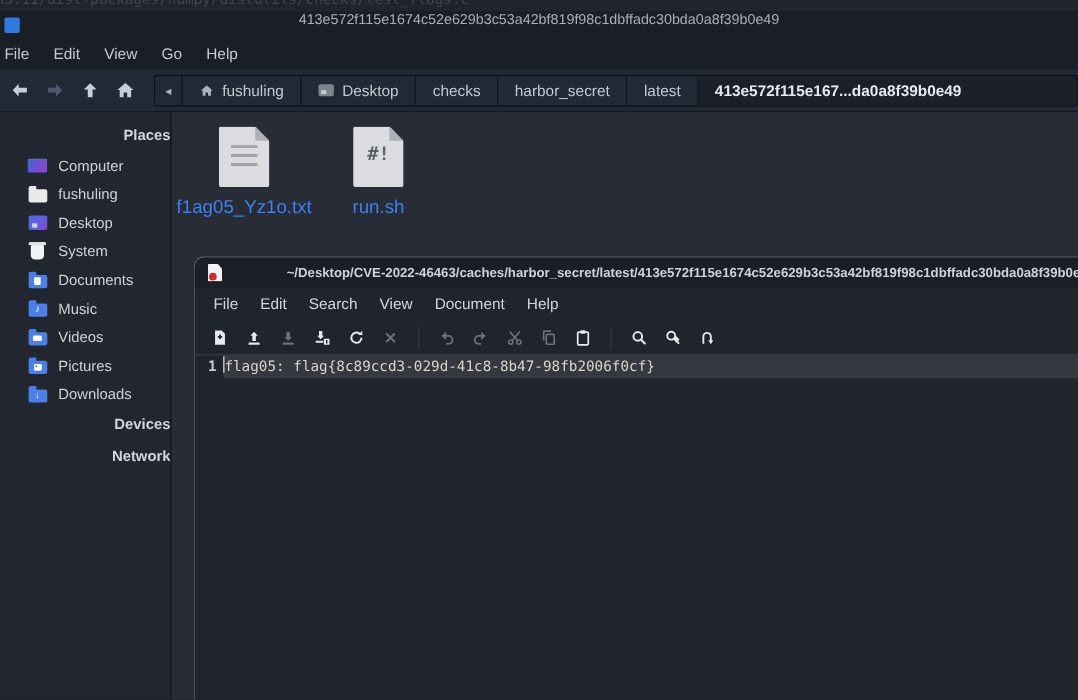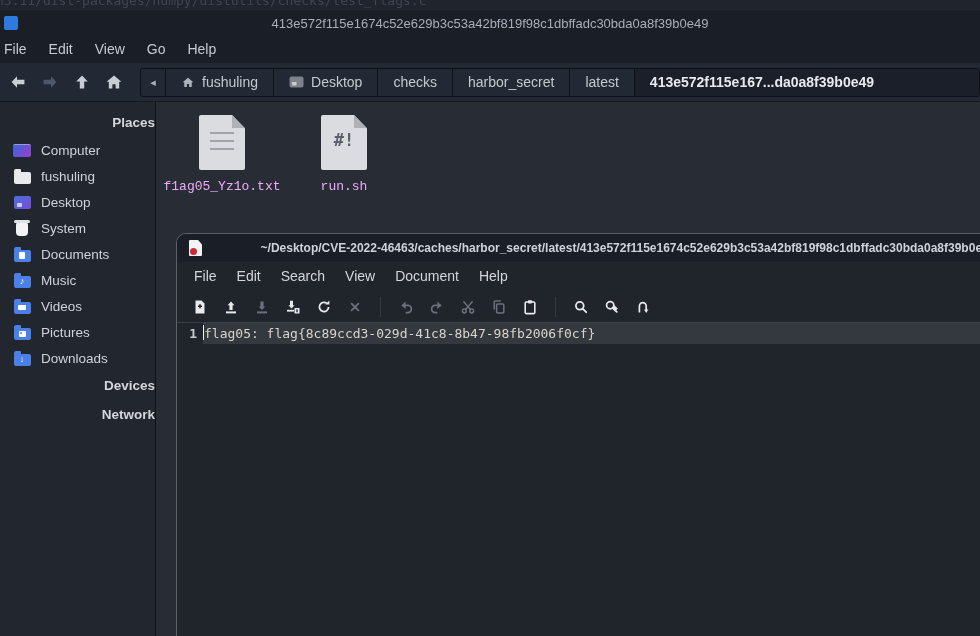"413e572f115e1674c52e629b3c53a42bf819f98c" .fm-titlebar { align-items: center -> flex-start }
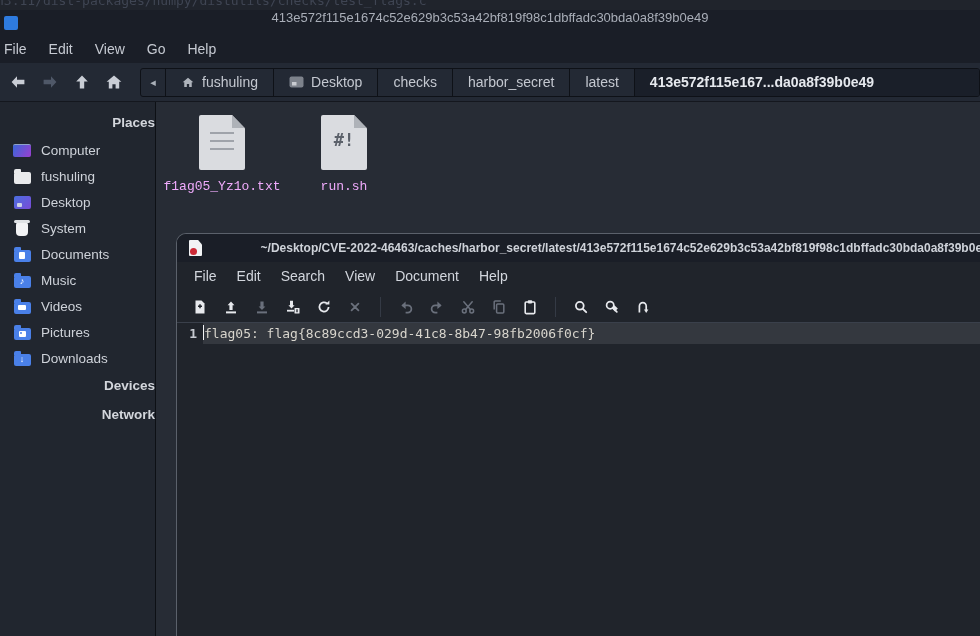"Computer" .side-item { padding-left: 12px -> 24px }
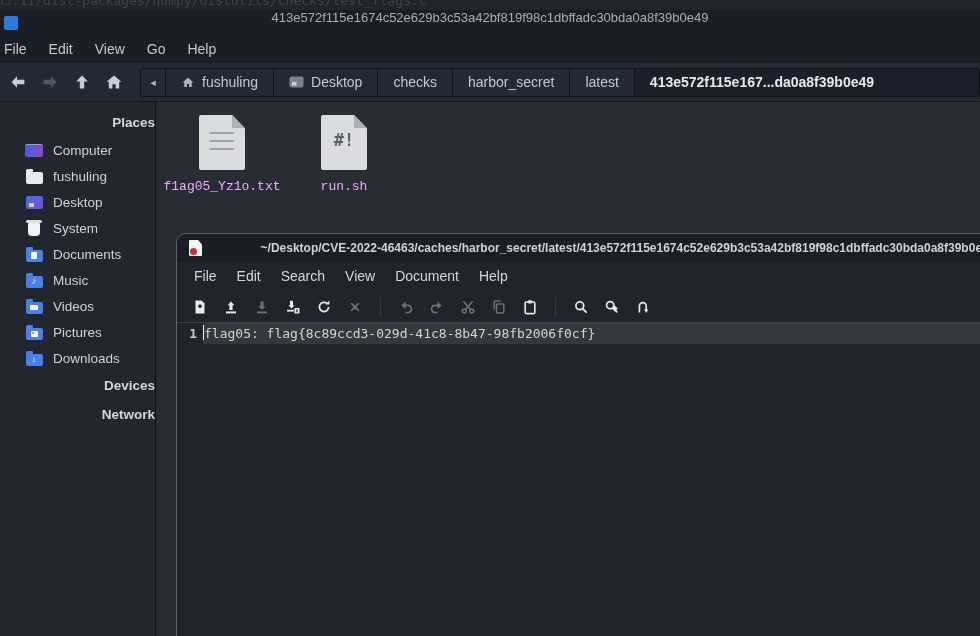"f1ag05_Yz1o.txt" .tile-label { color: #f0abfc -> #3b82f6; font-family: Liberation Mono, monospace -> none; font-size: 13px -> 17px }
